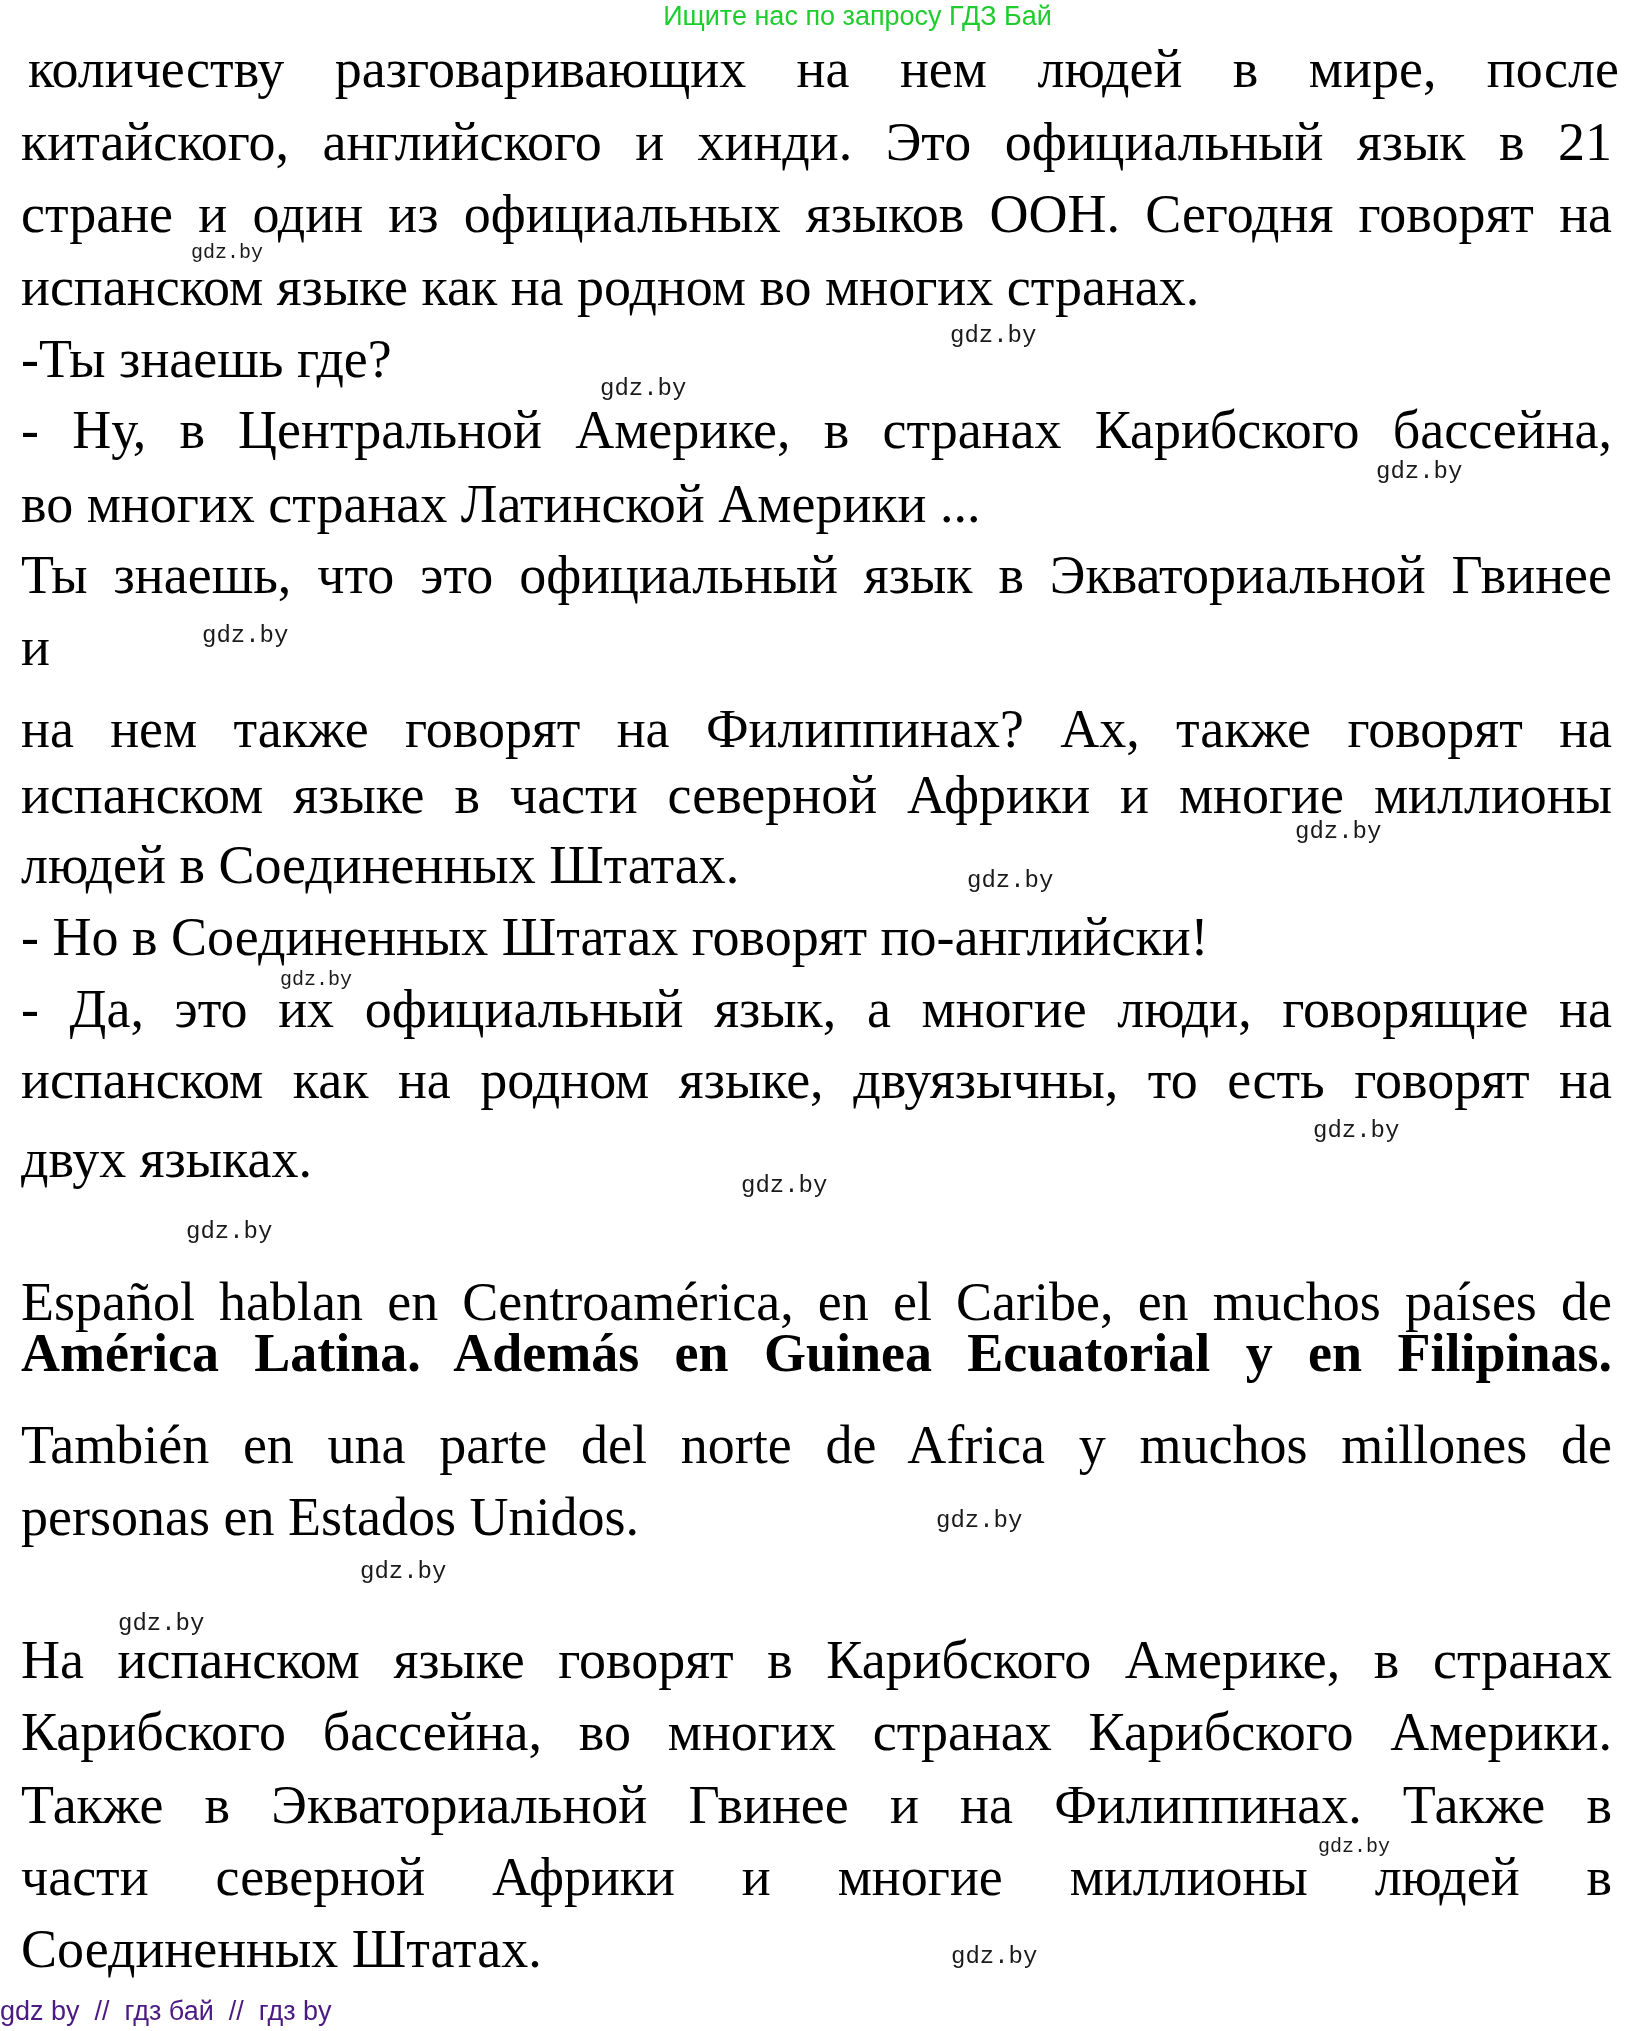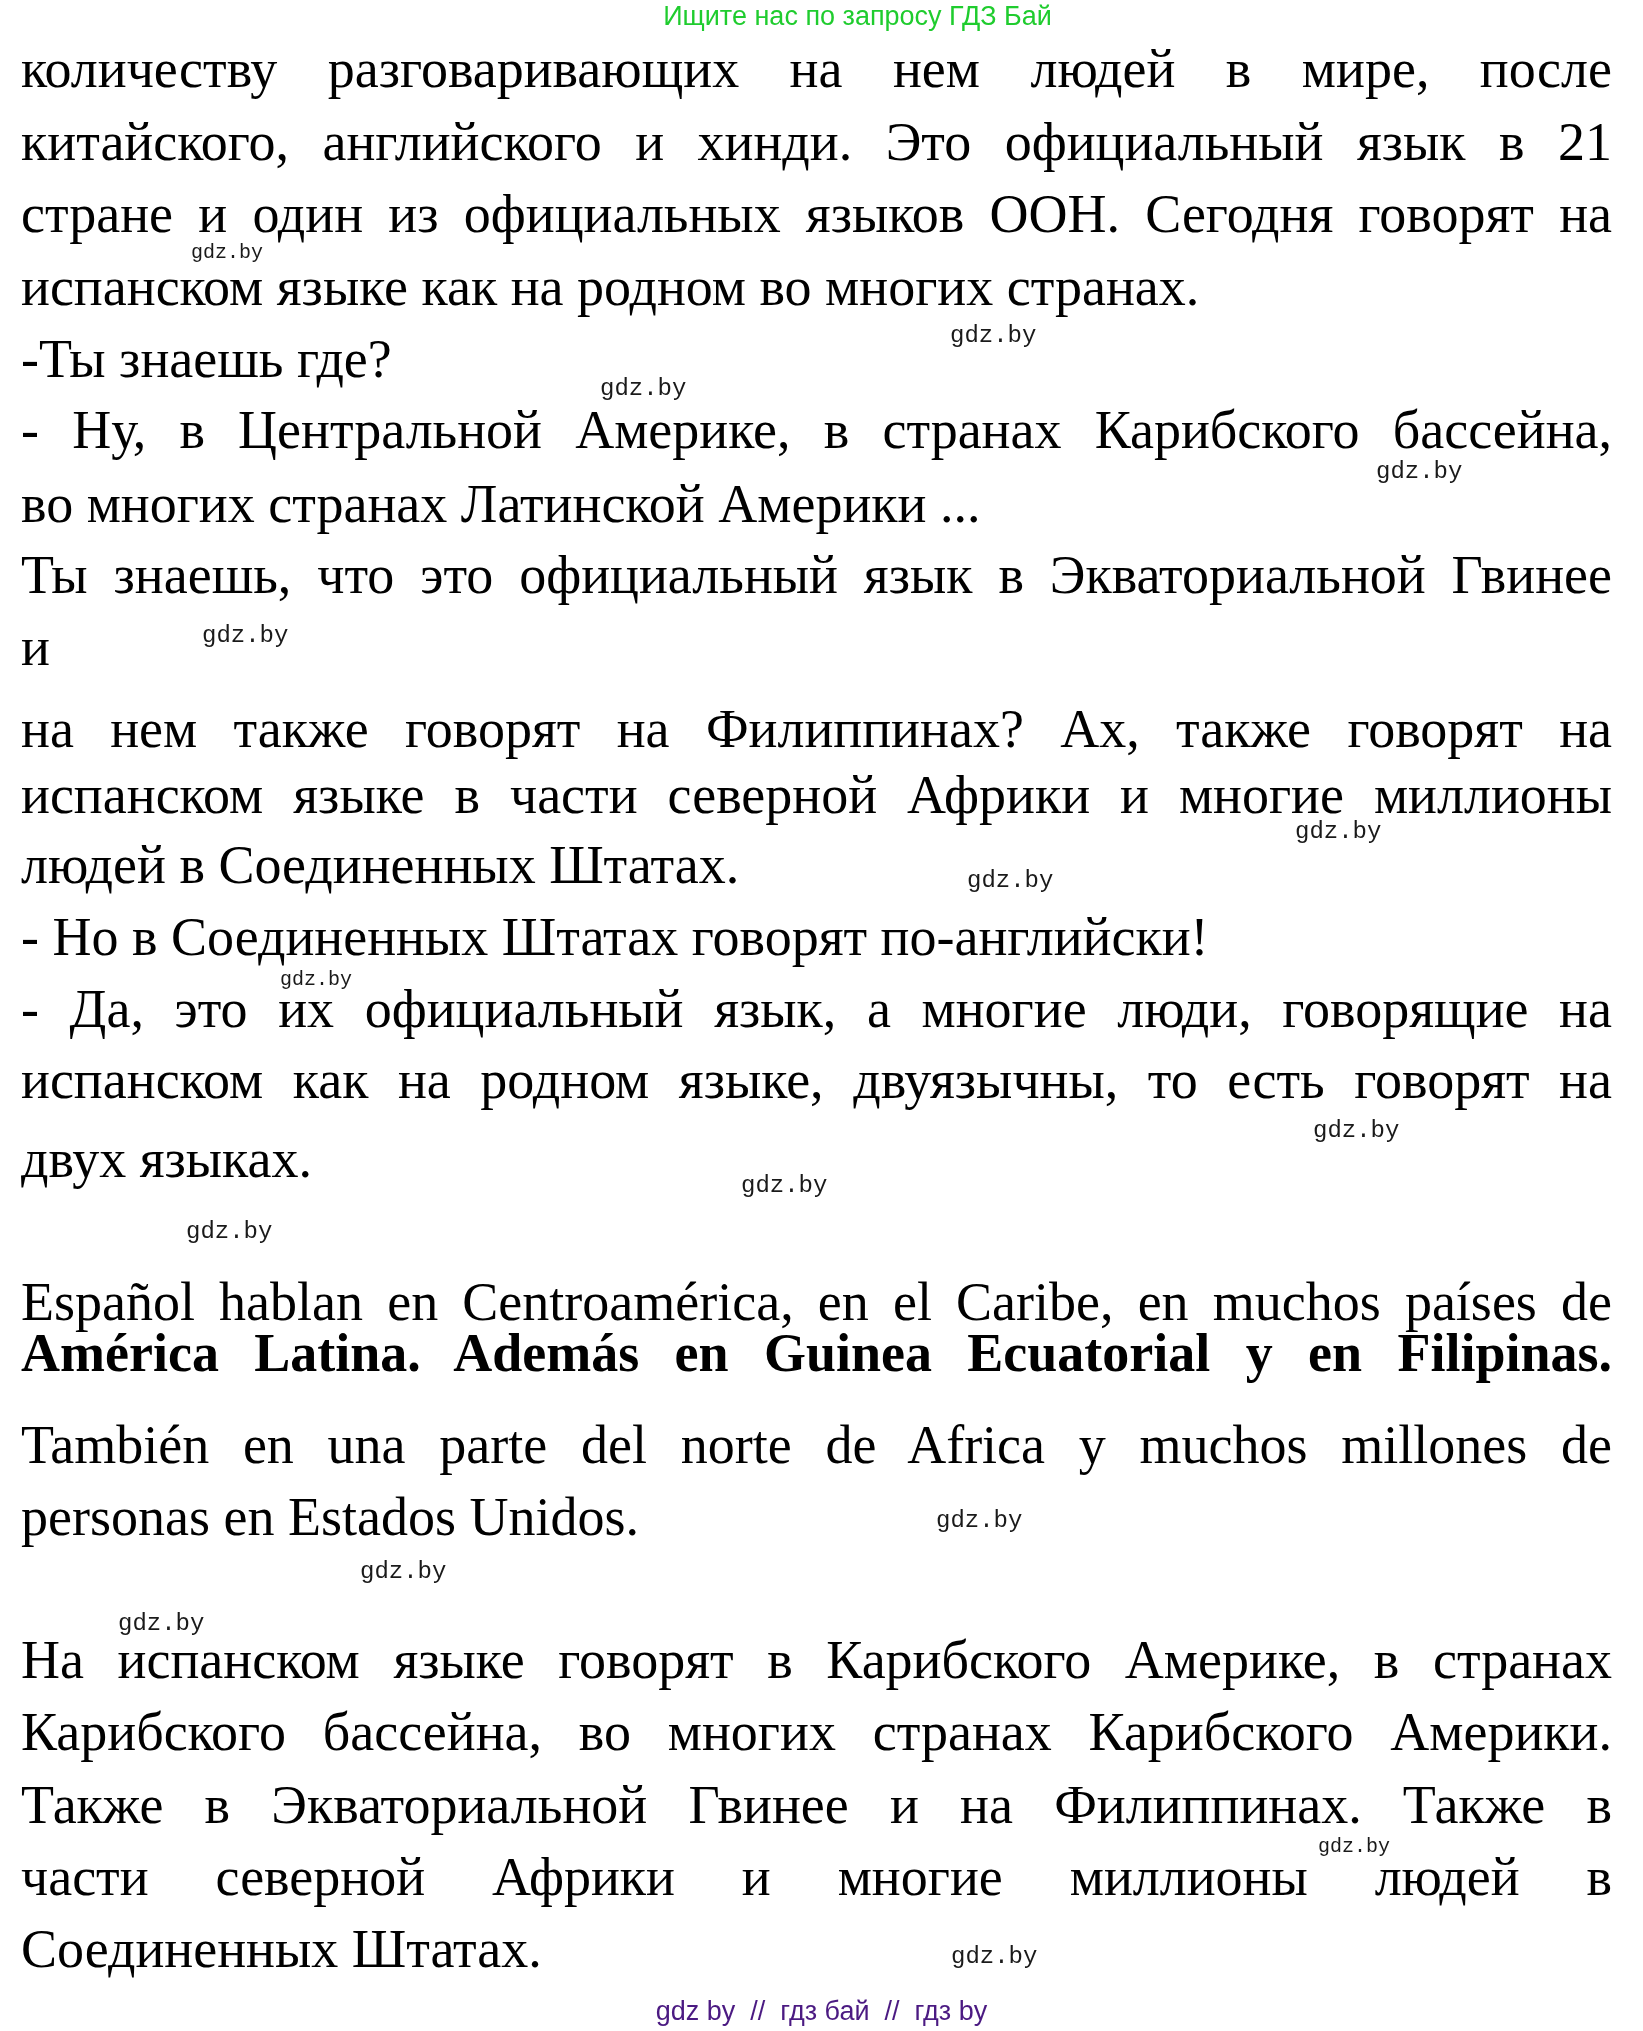"количеству разговаривающих на нем людей" div.line { margin-left: none -> 7px }
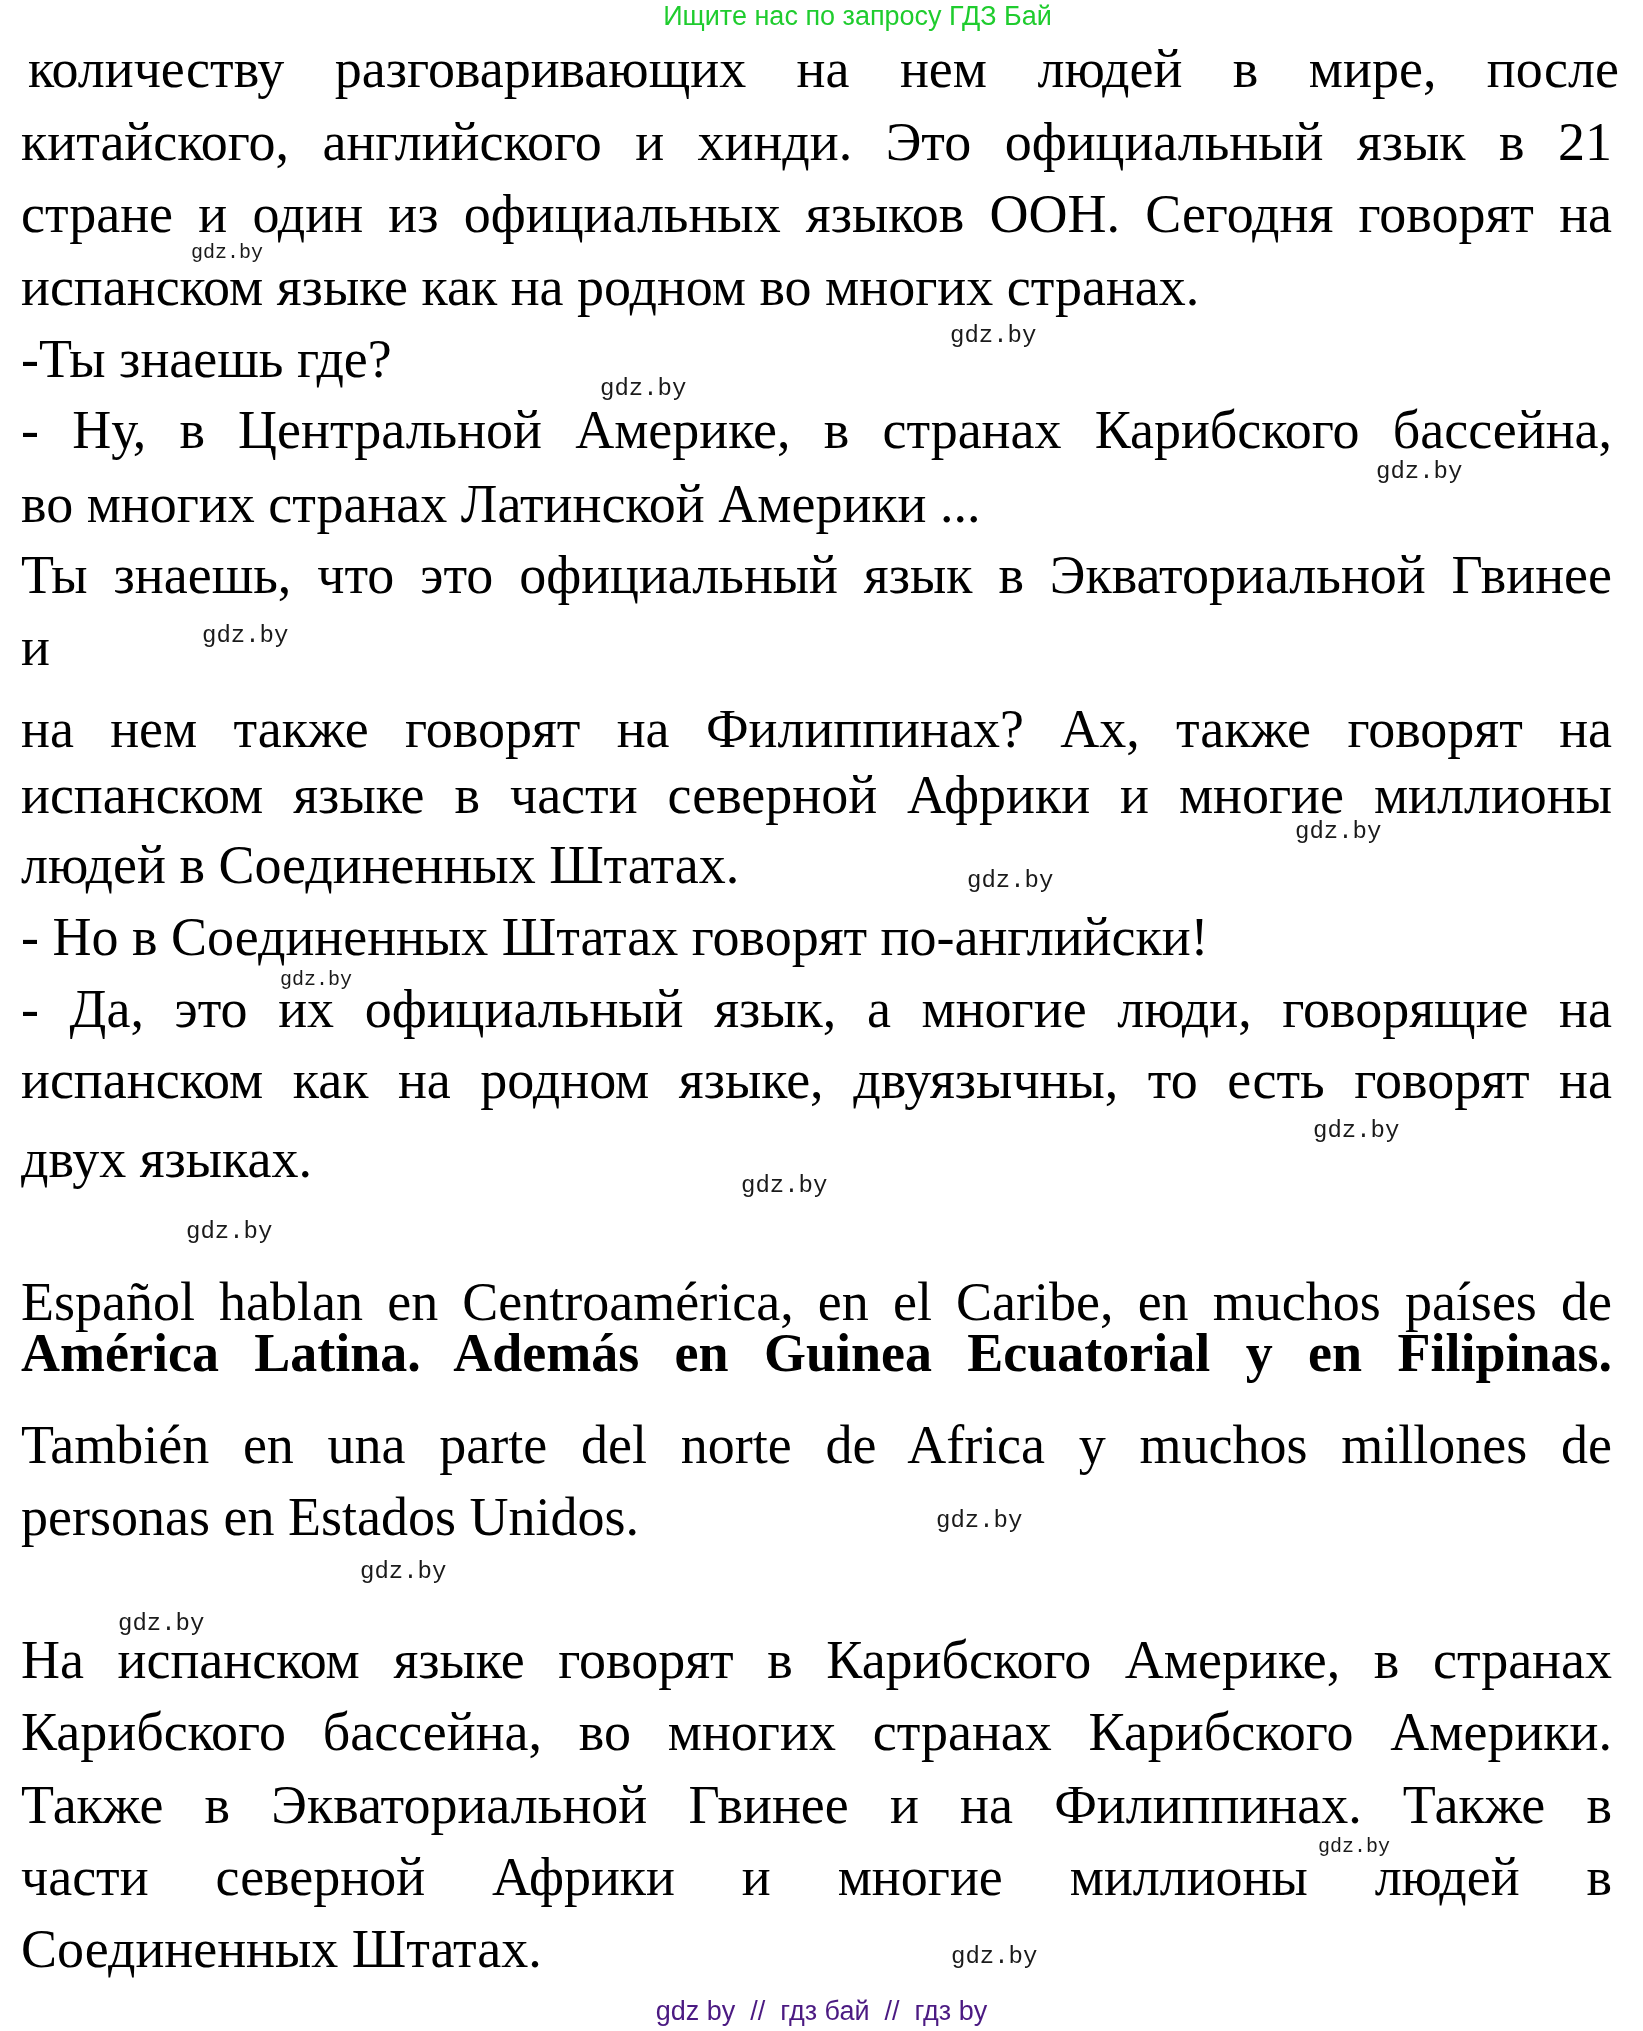"gdz by // гдз бай" .footer { text-align: center -> none }
